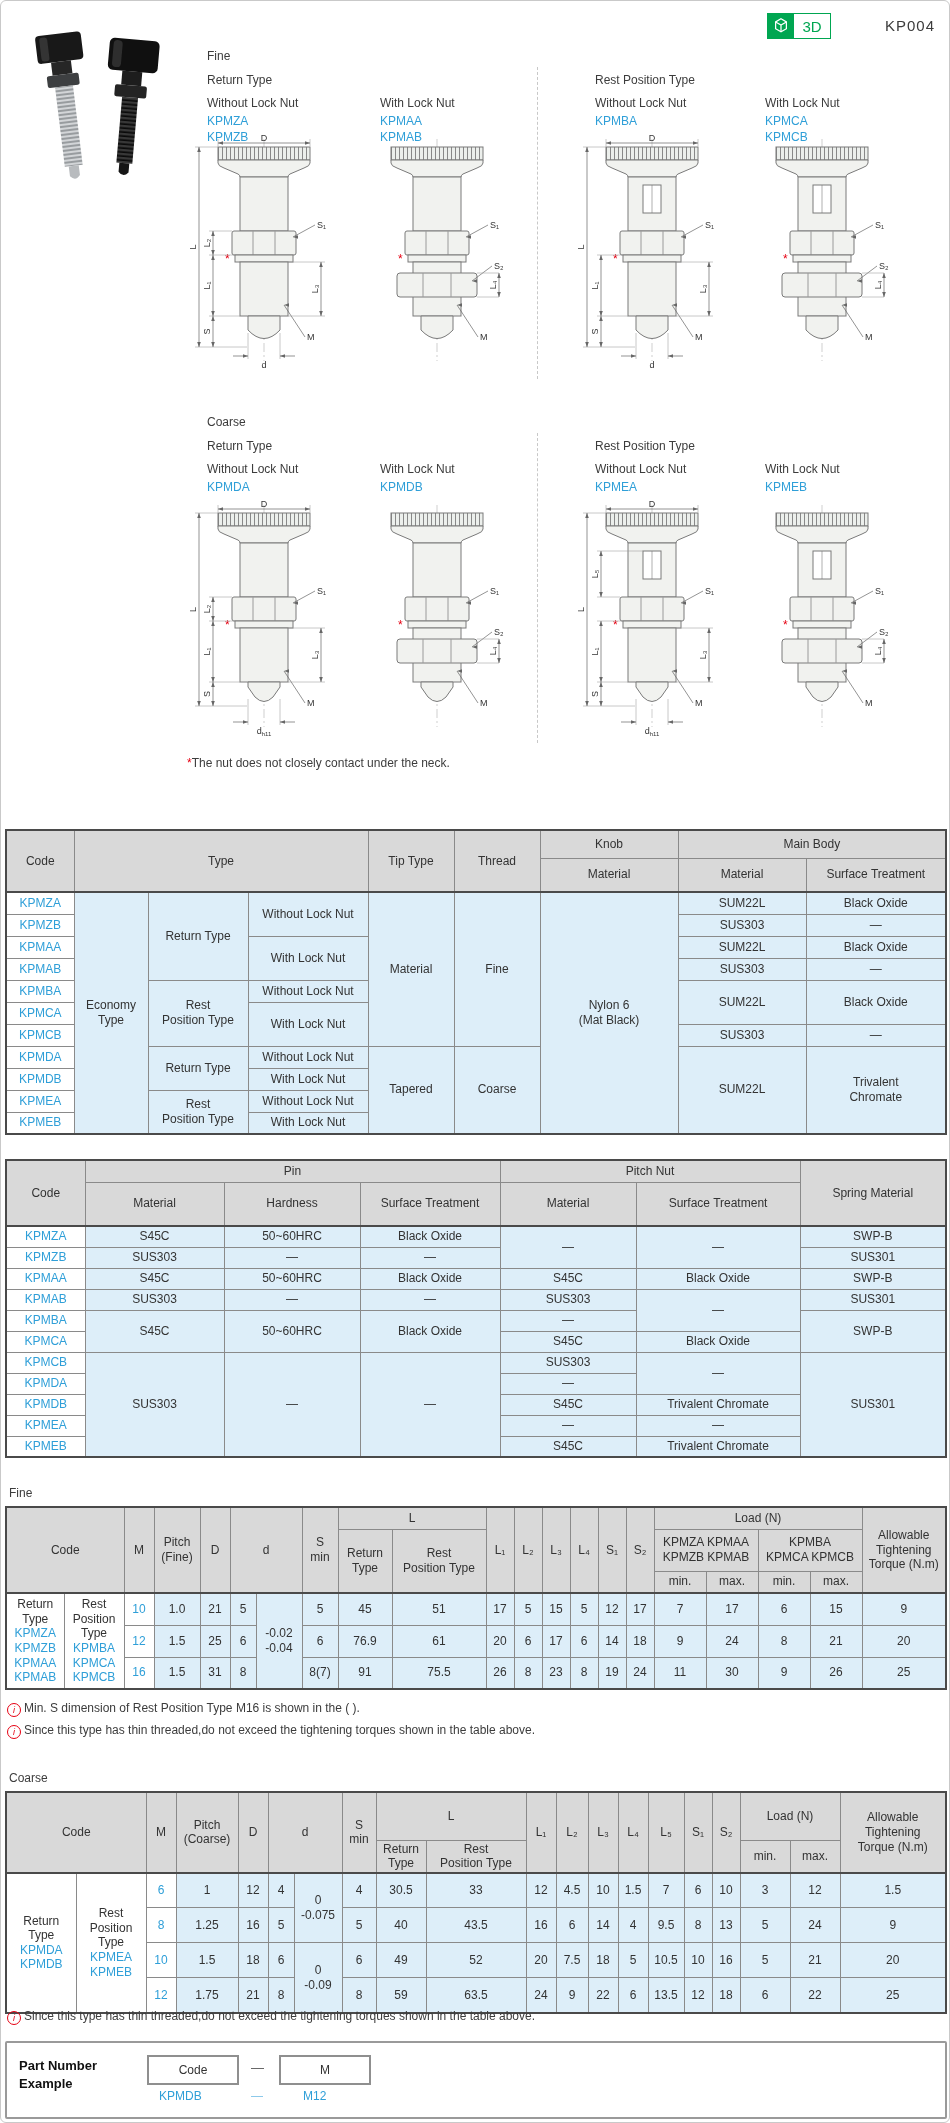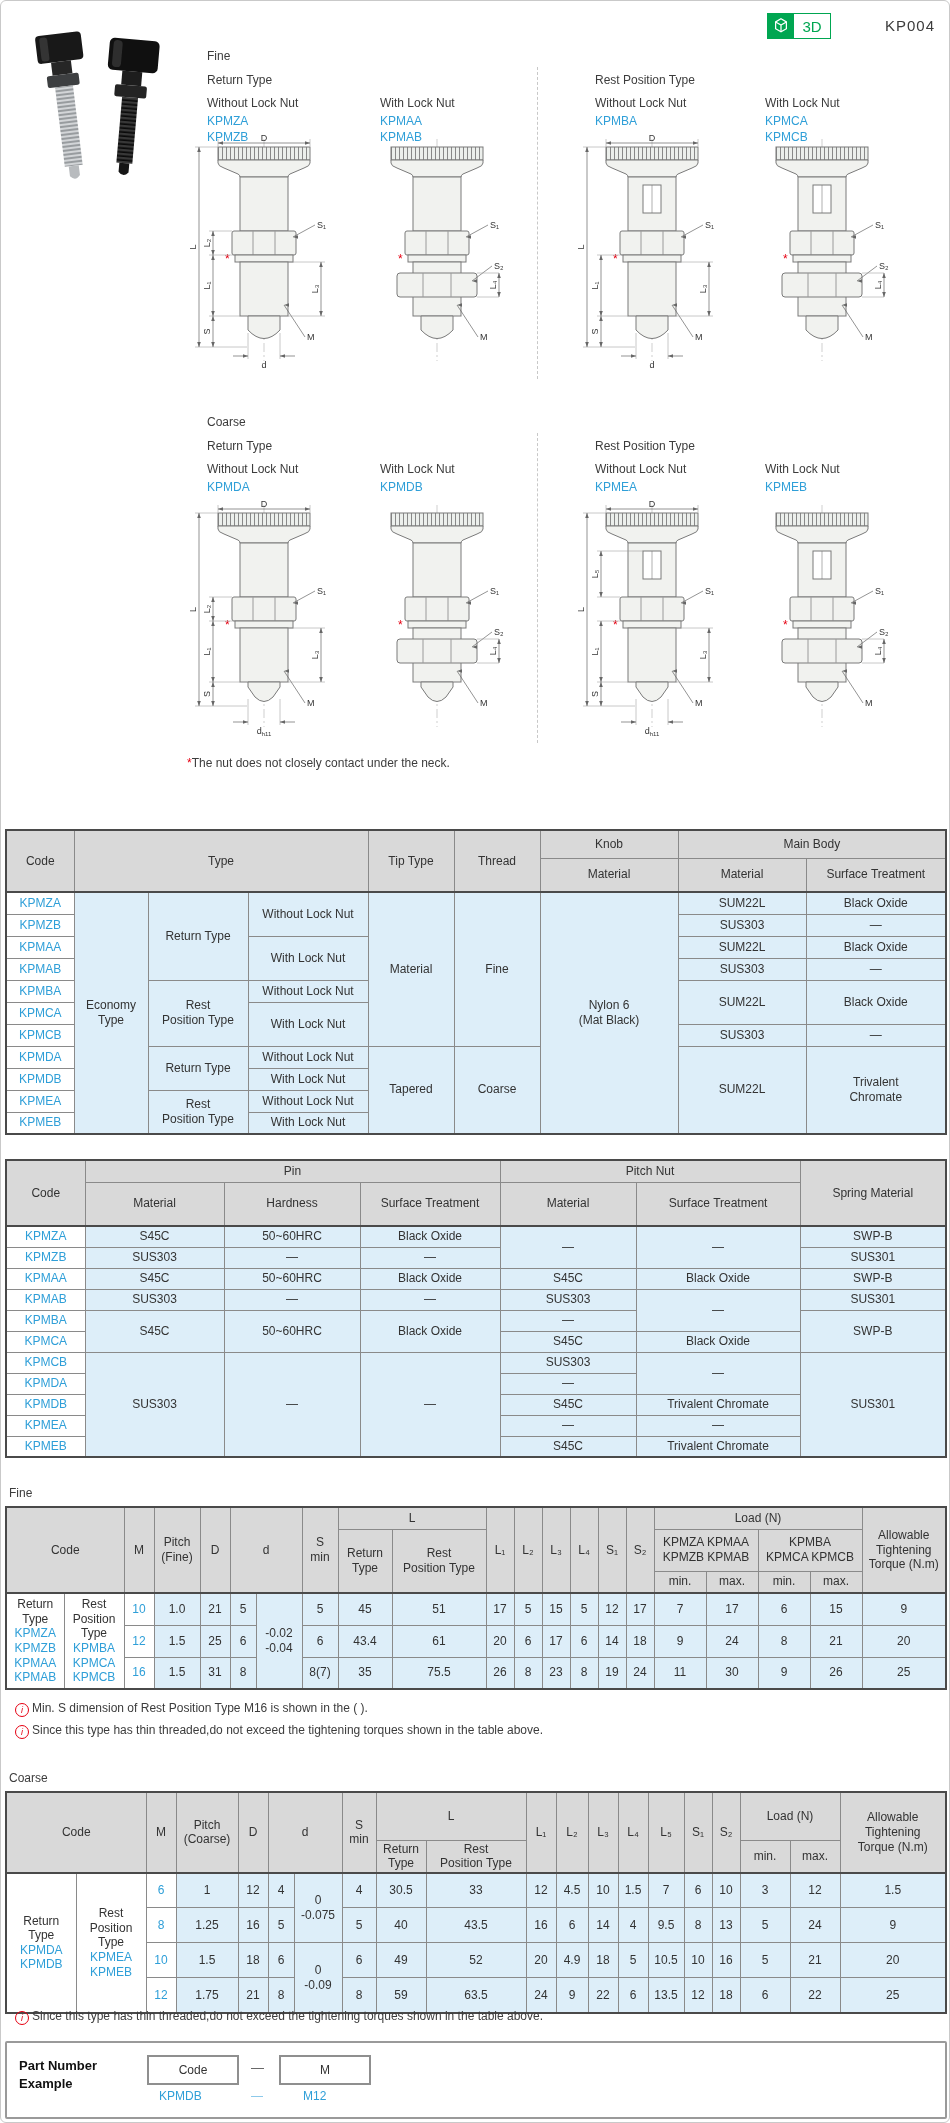"43.4" td { text: 43.4 -> 76.9 }
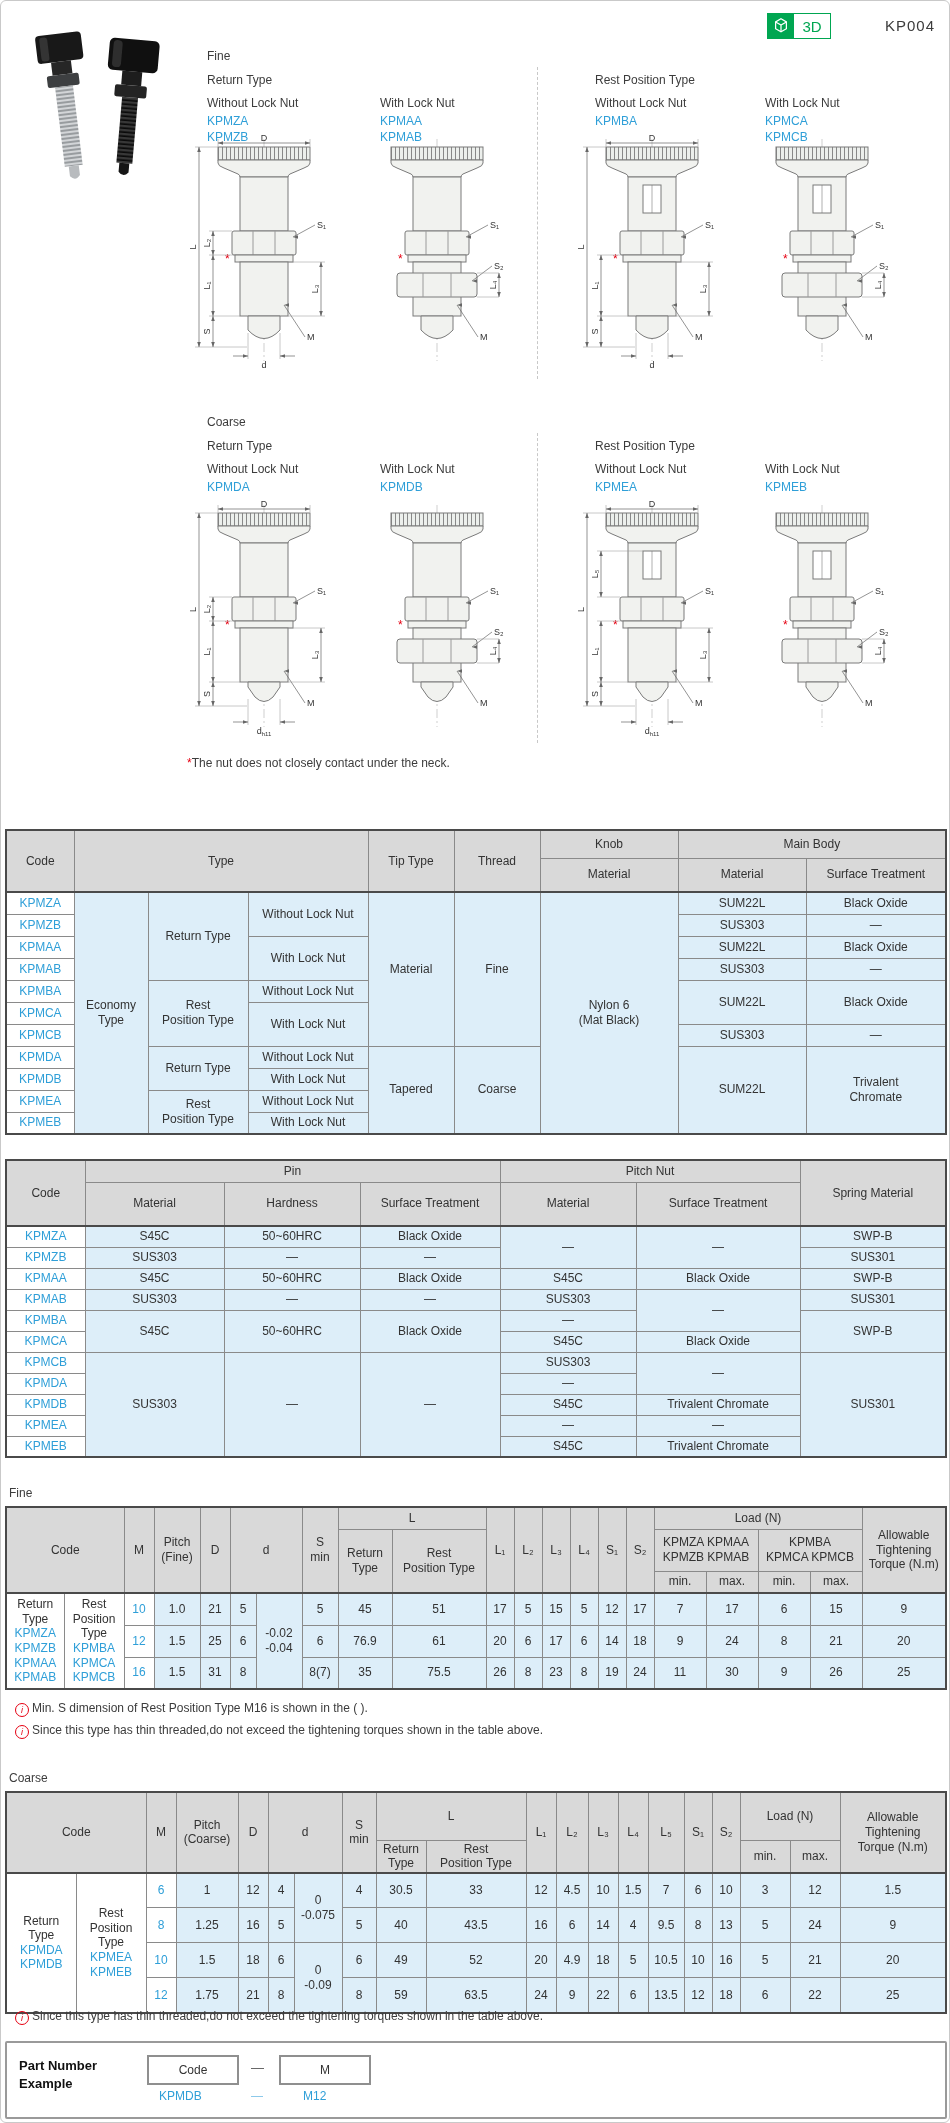"35" td { text: 35 -> 91 }
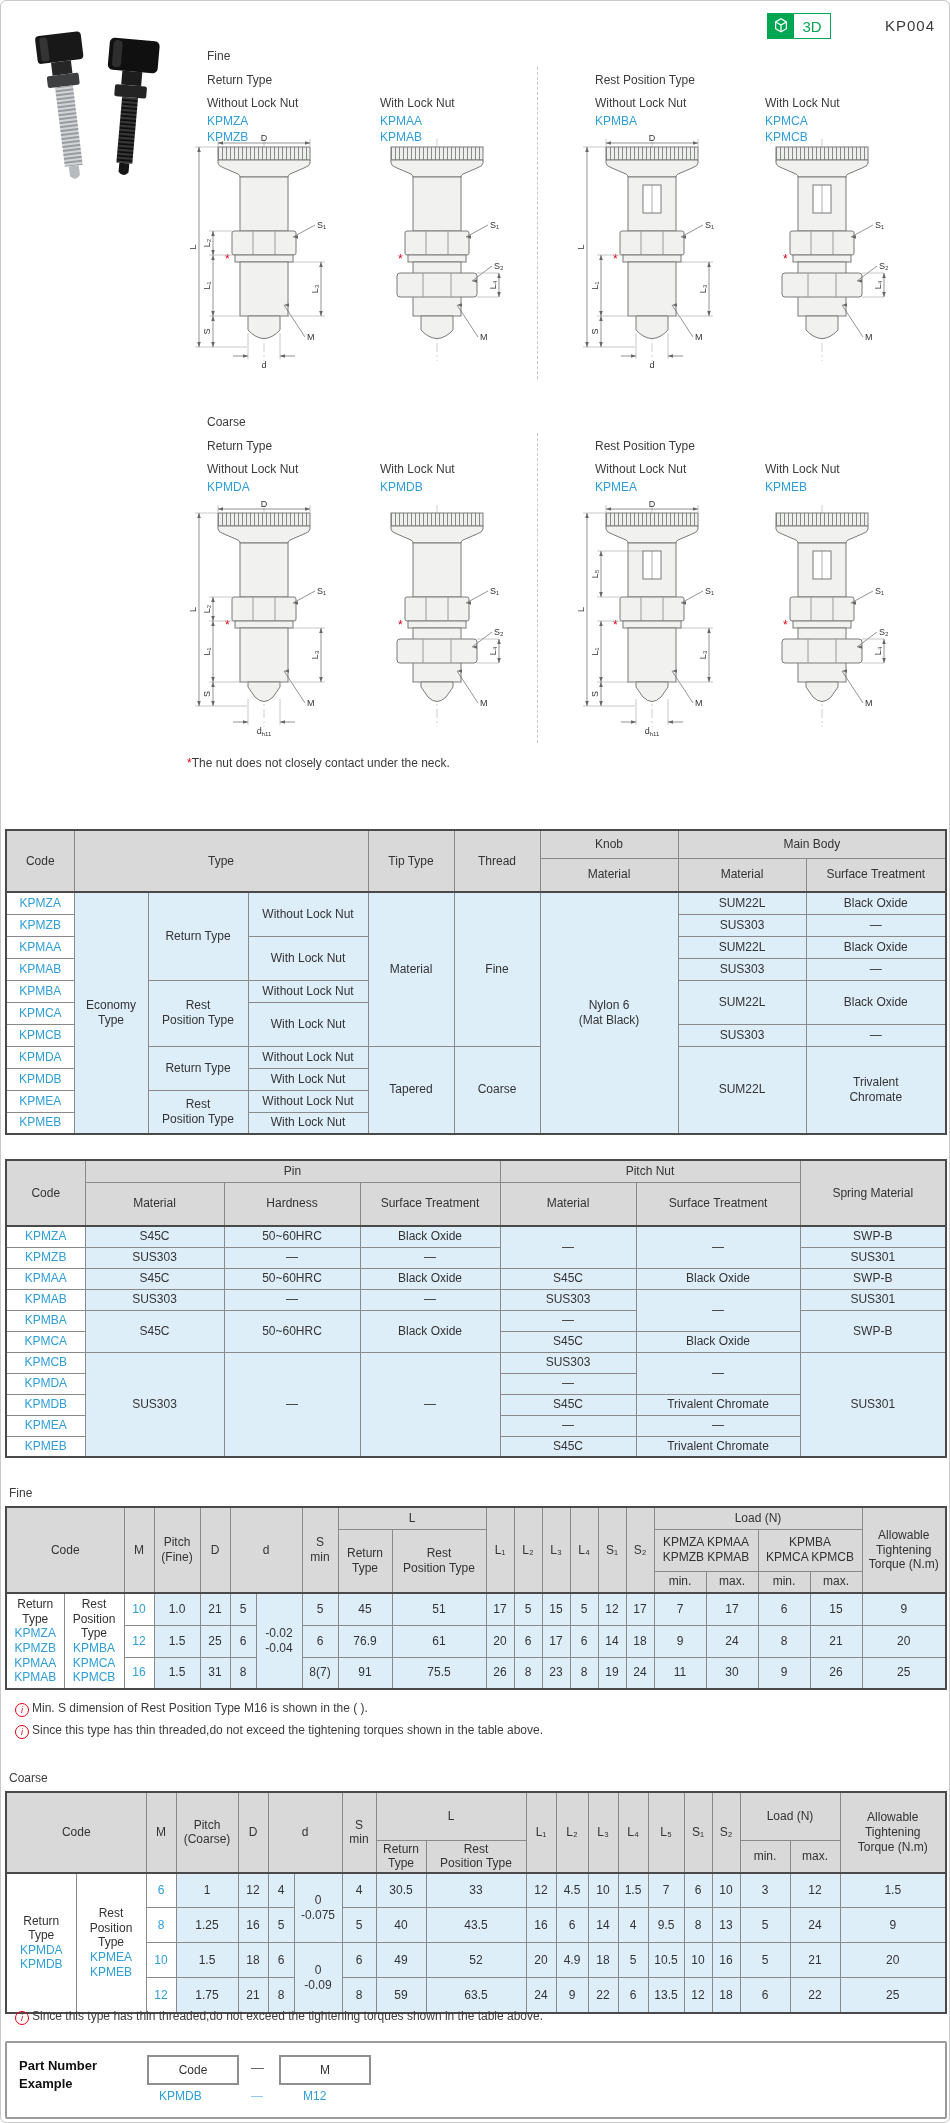"i Min. S dimension of" .note { left: 14px -> 6px }
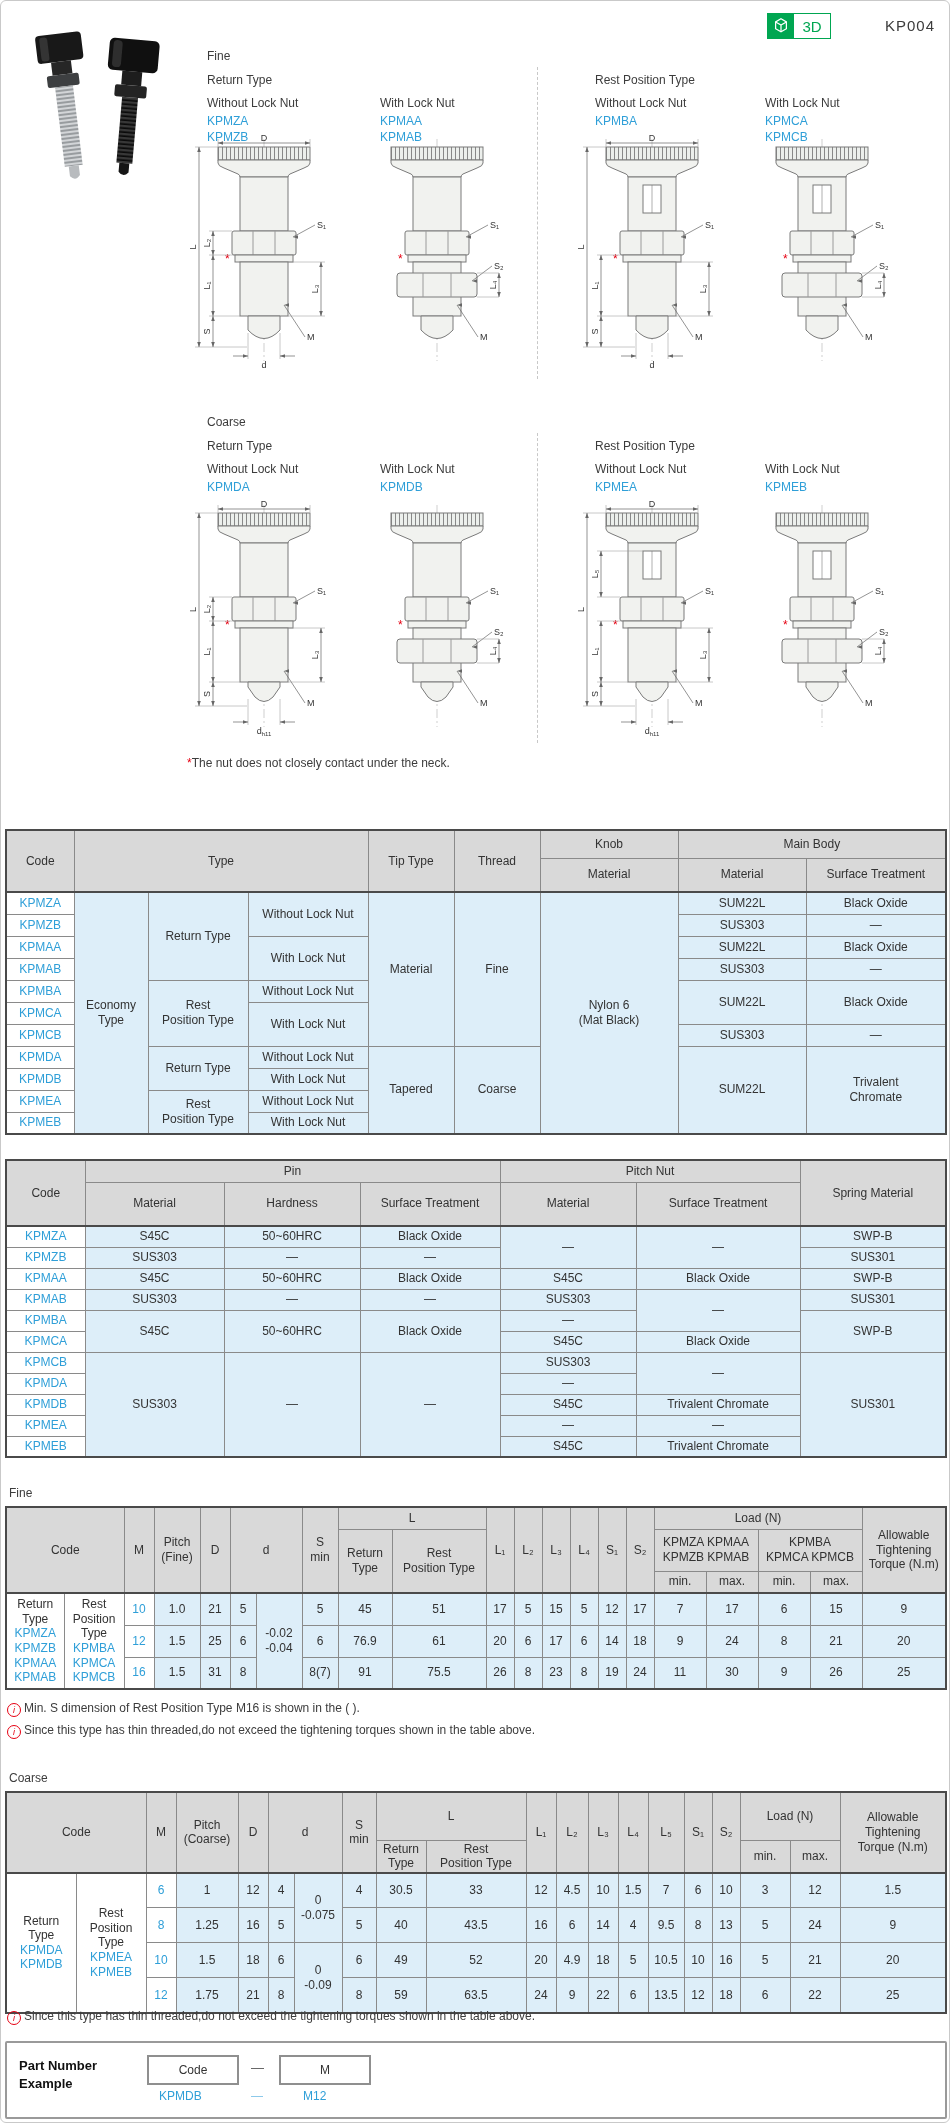"4.9" td { text: 4.9 -> 7.5 }
